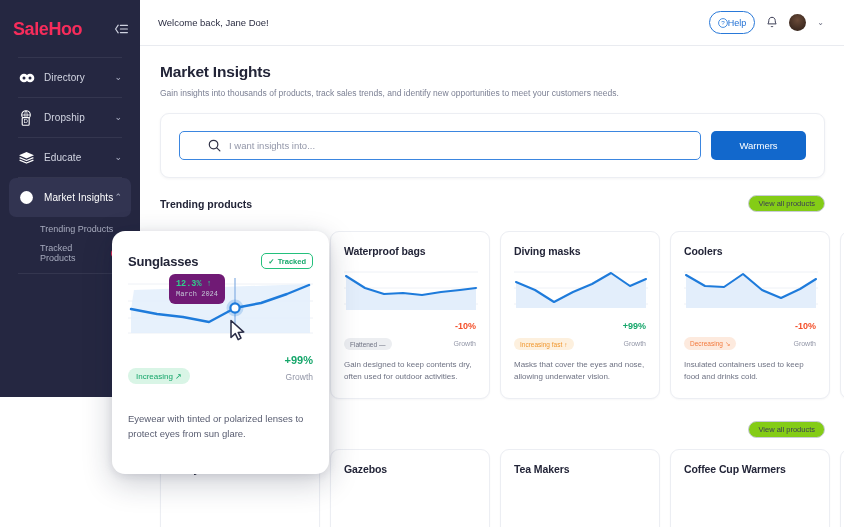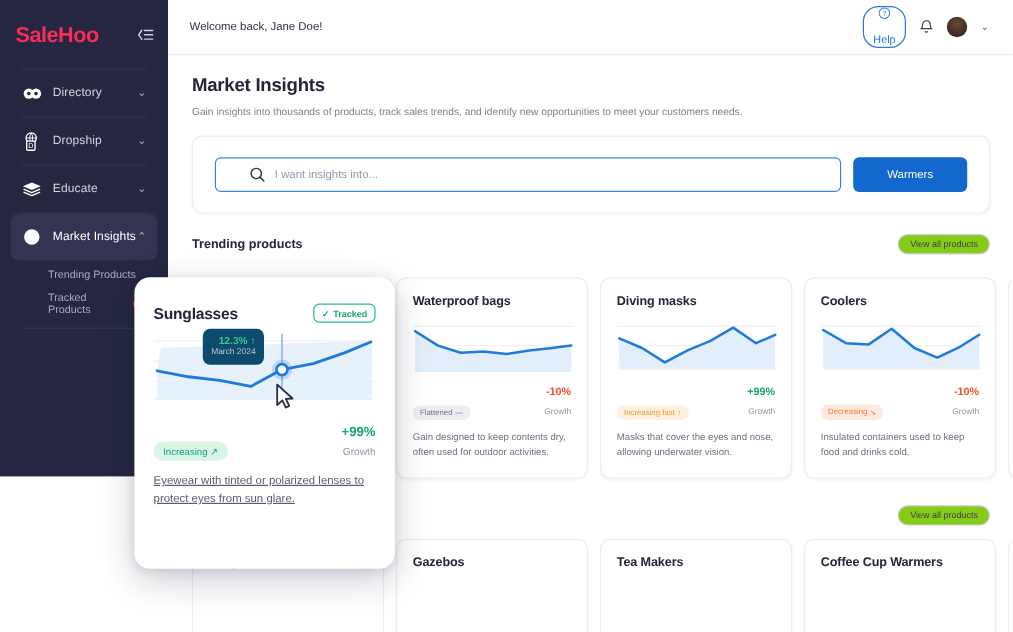"Help" .help-btn { flex-direction: column -> none; gap: 12px -> 0; height: 35px -> 23px }
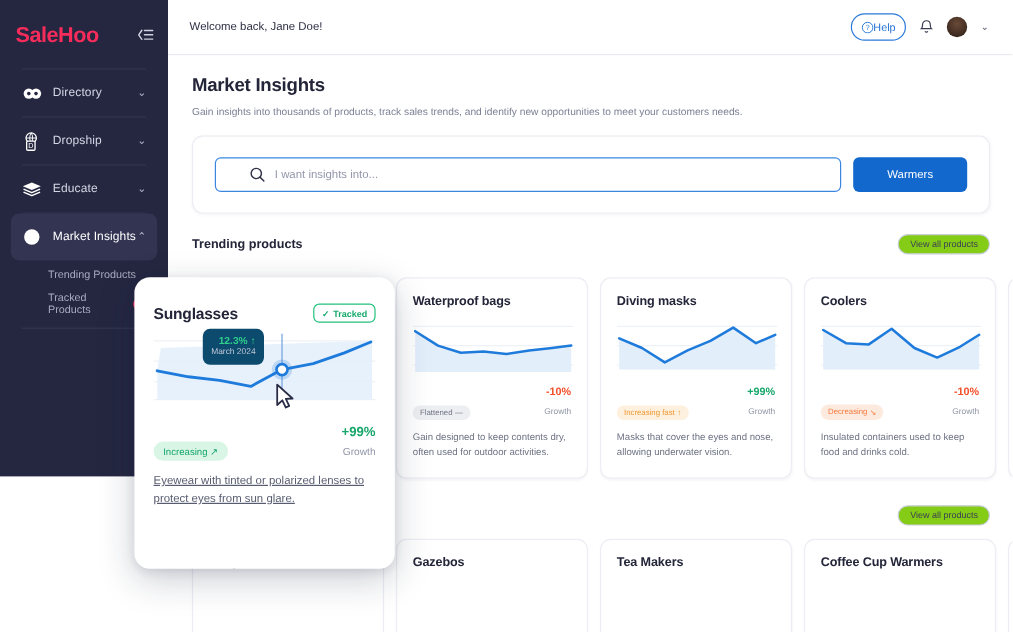"12.3% ↑" .tooltip { background: #0c4a6e -> #701a75; font-family: none -> Liberation Mono, monospace; text-align: right -> left }
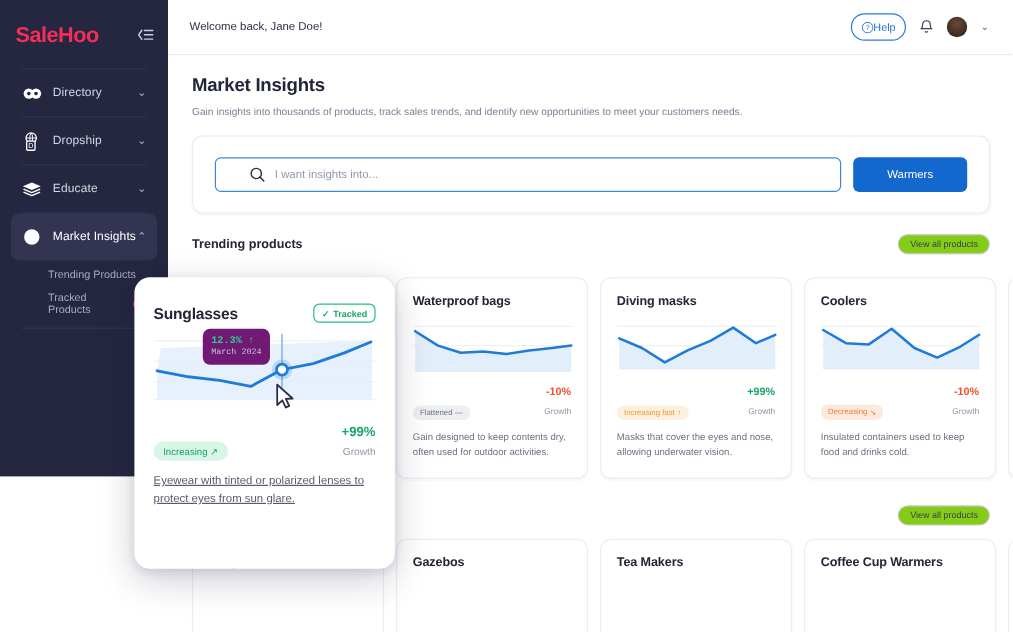"Eyewear with tinted or polarized" .popup-desc { margin-top: 10px -> 28px; text-decoration: underline -> none }
